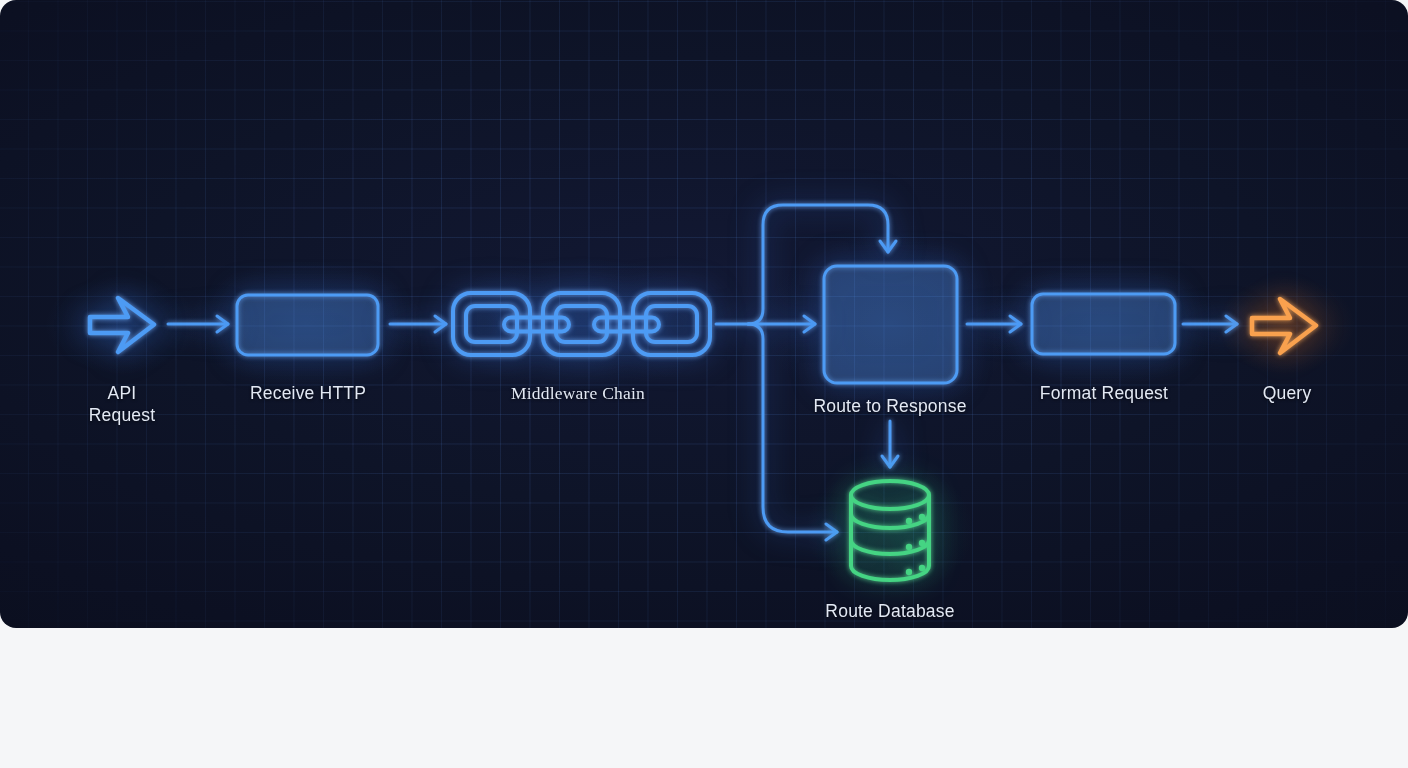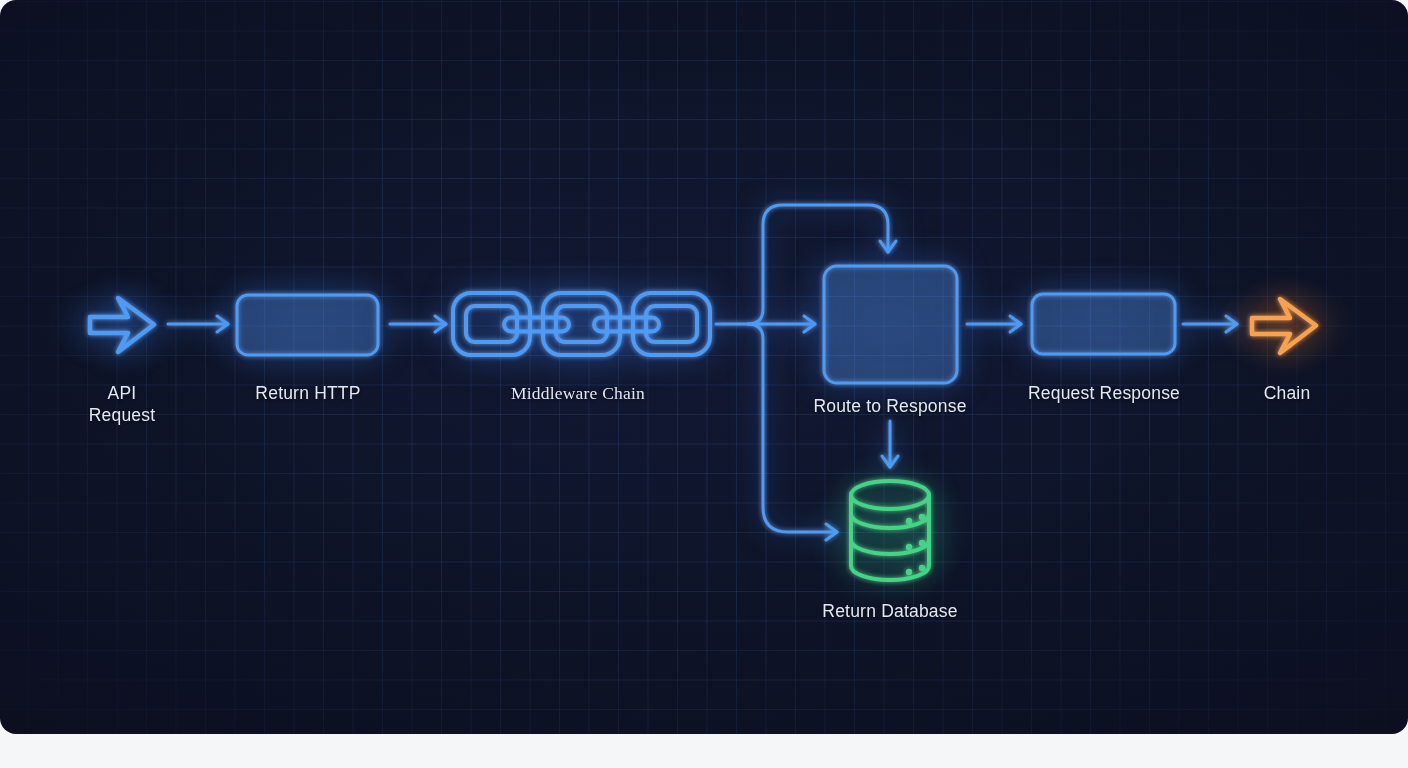"API Request" .screen { height: 734px -> 628px }
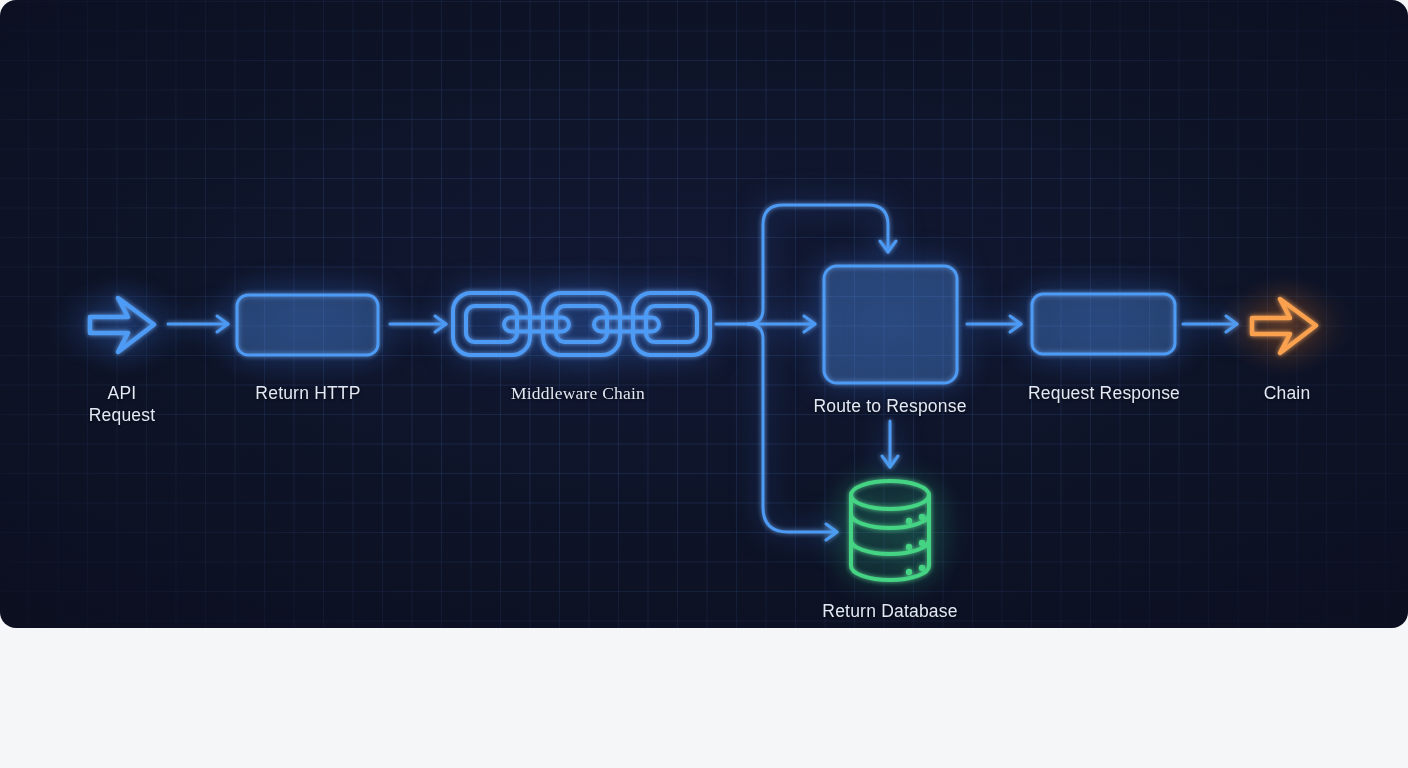"Return HTTP" div.node-label { text: Return -> Receive }
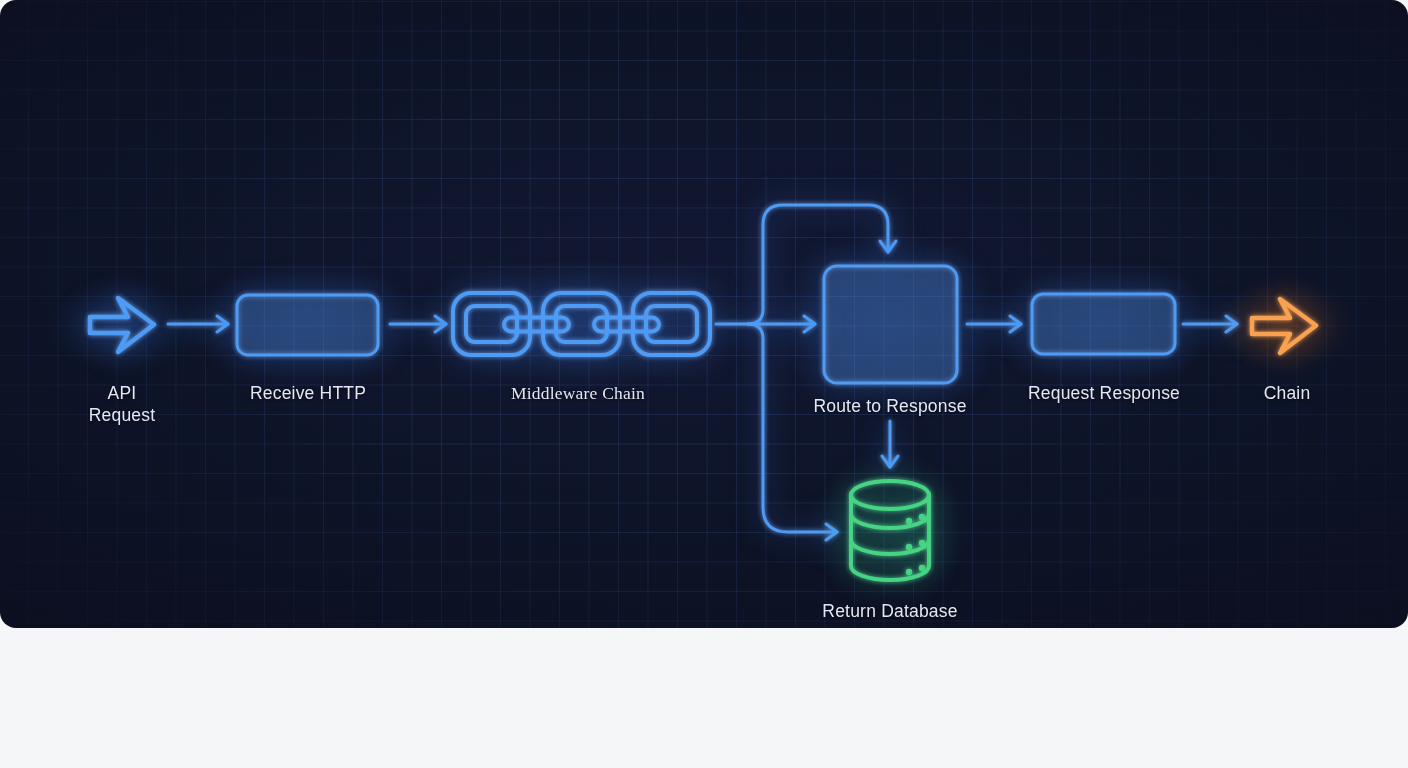"Request Response" div.node-label { text: Request Response -> Format Request }
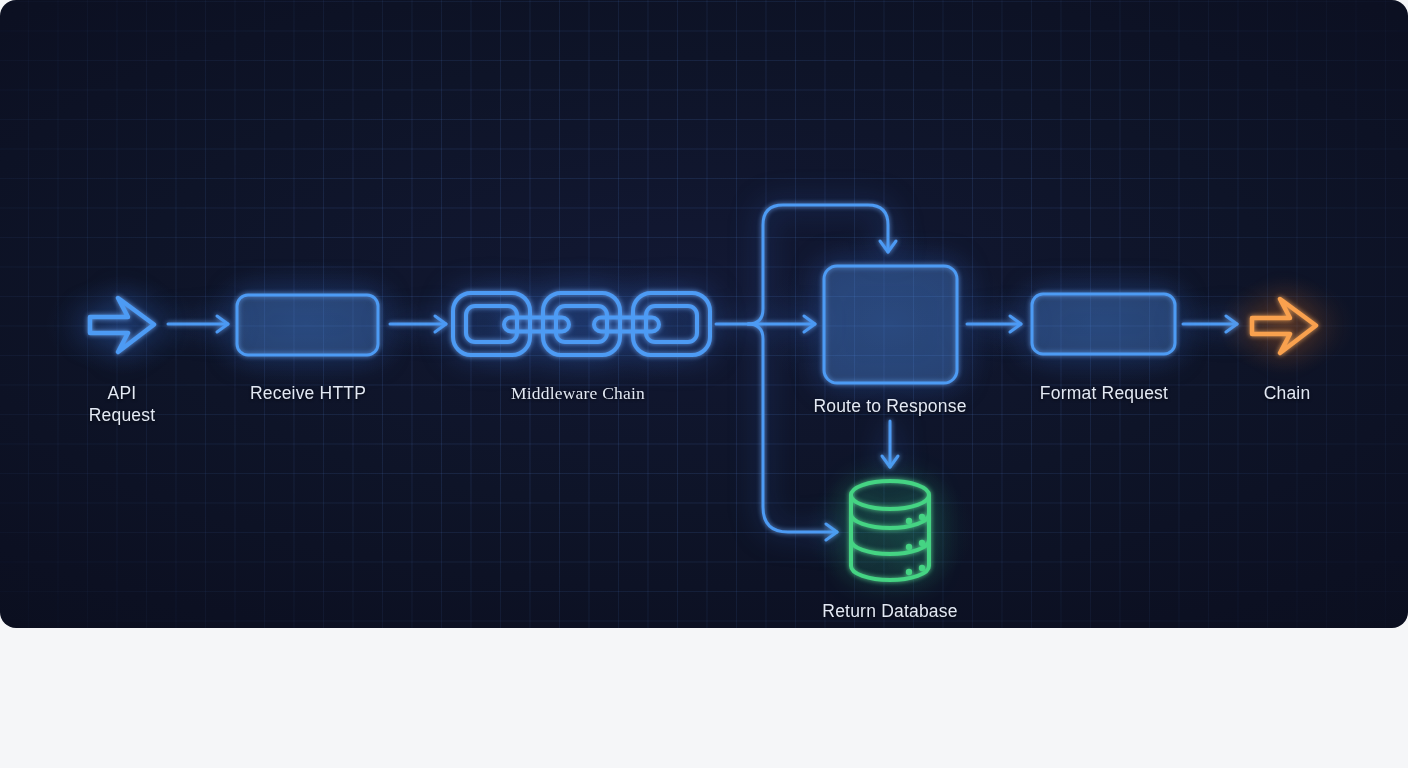"Chain" div.node-label { text: Chain -> Query }
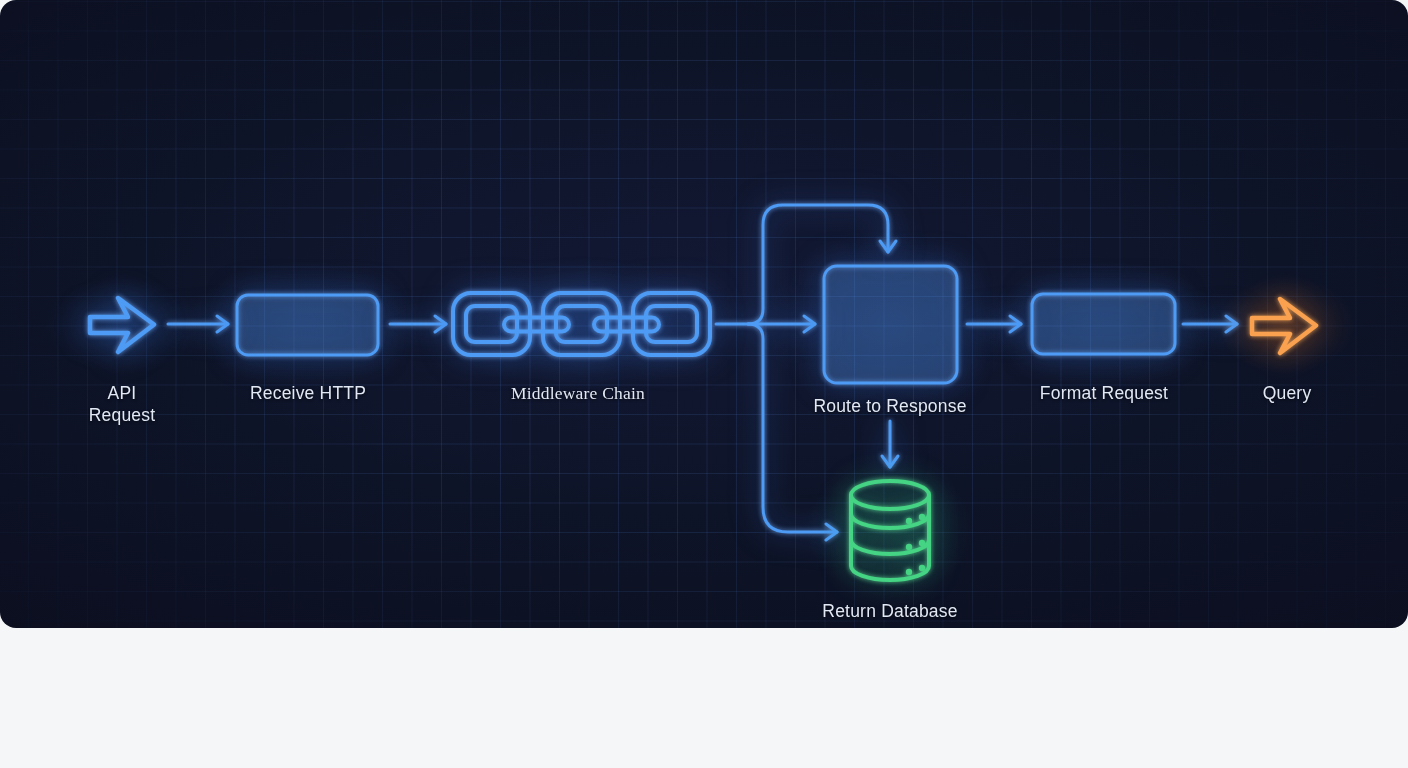"Return Database" div.node-label { text: Return -> Route }
